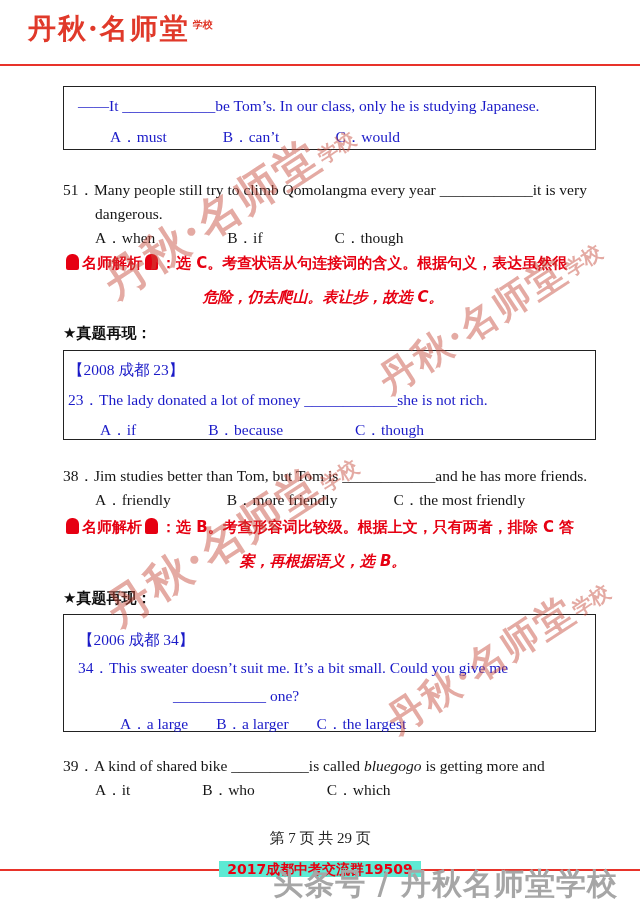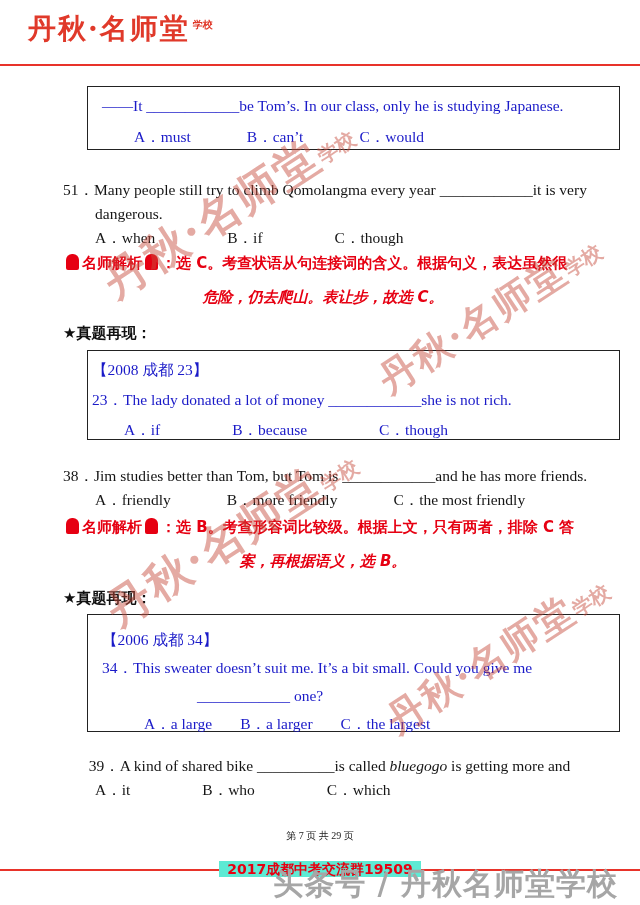"——It ____________be Tom’s. In our" .qbox { margin-left: 24px -> none }
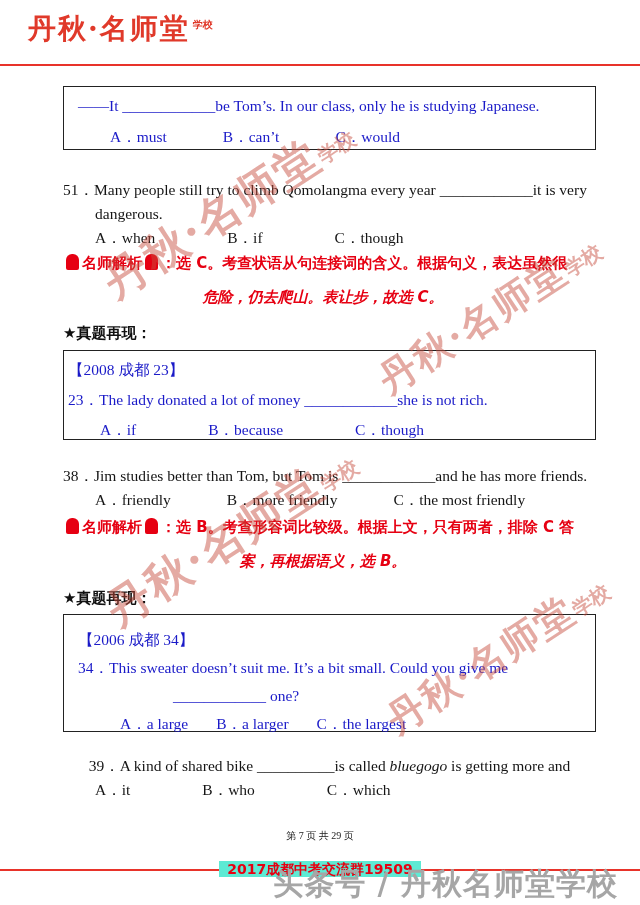"39．A kind of shared bike" .q39 { text-align: center -> none }
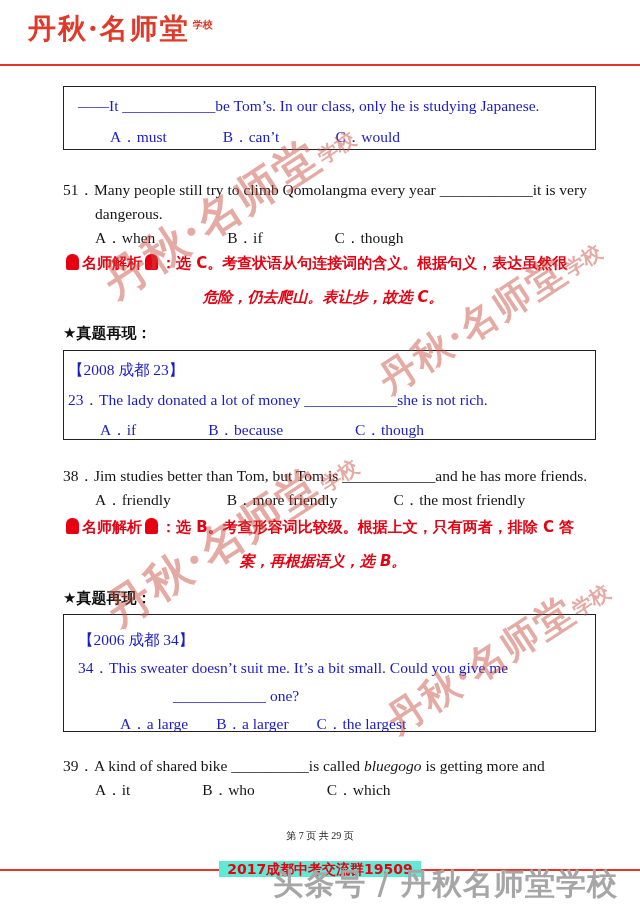"第 7 页 共 29" .page-num { font-size: 10px -> 15px }
